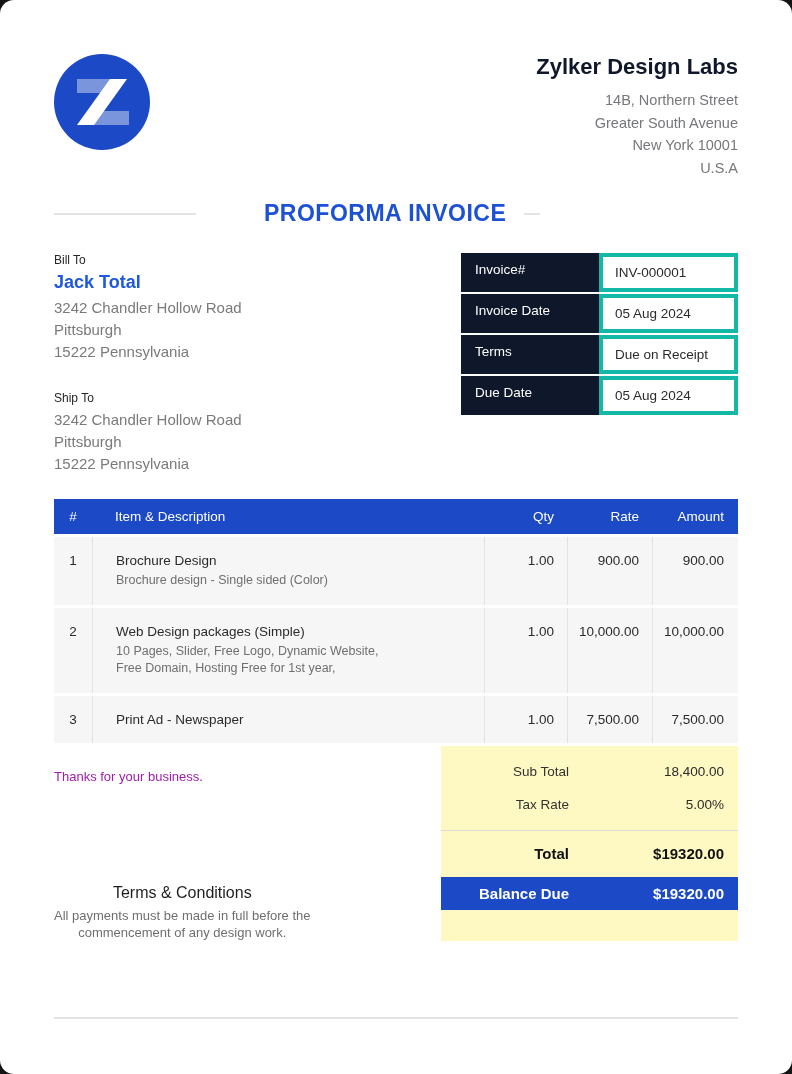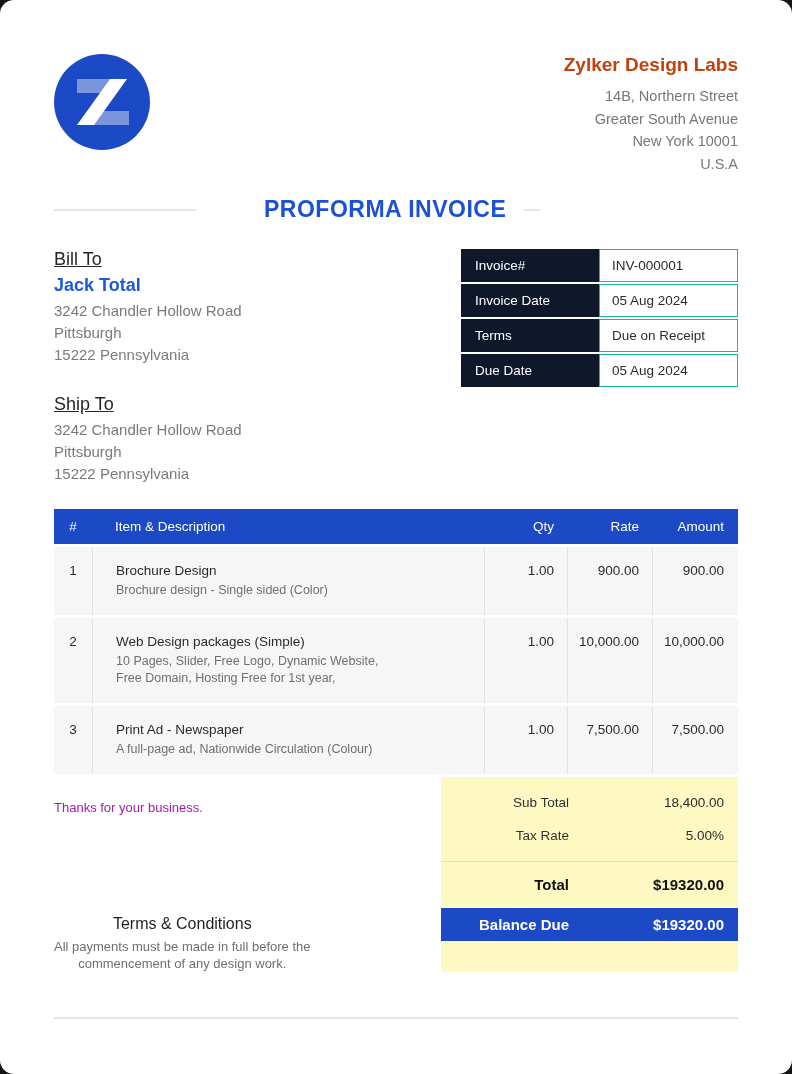"Zylker Design Labs" .company-name { color: #c2410c -> #0f172a; font-size: 19px -> 22px }
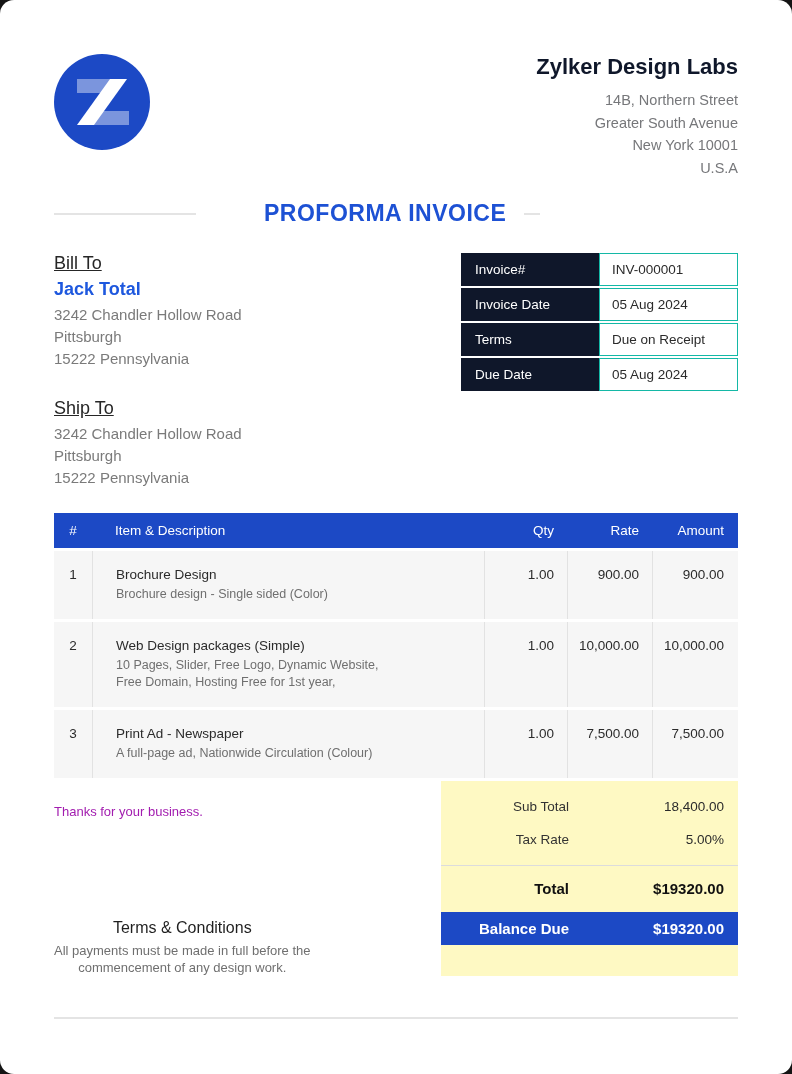"Bill To" .party-label { font-size: 18px -> 12px; text-decoration: underline -> none }
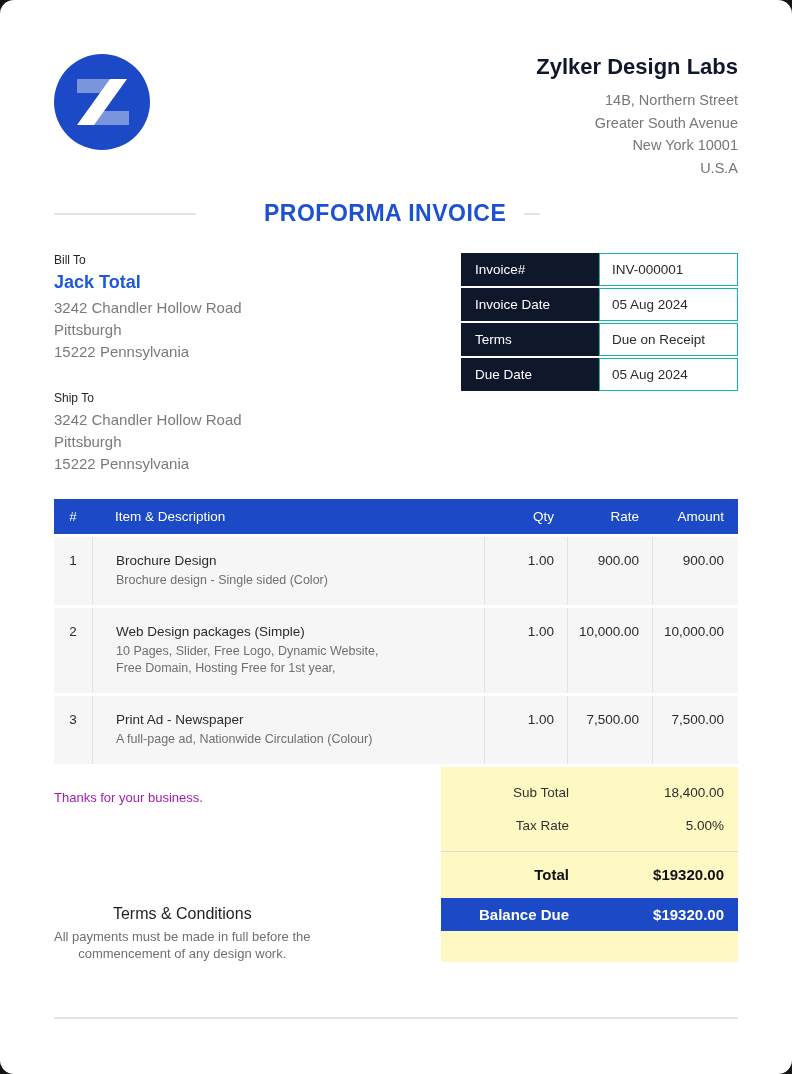"INV-000001" .meta-value { border: 1px solid #14b8a6 -> 4px solid #14b8a6 }
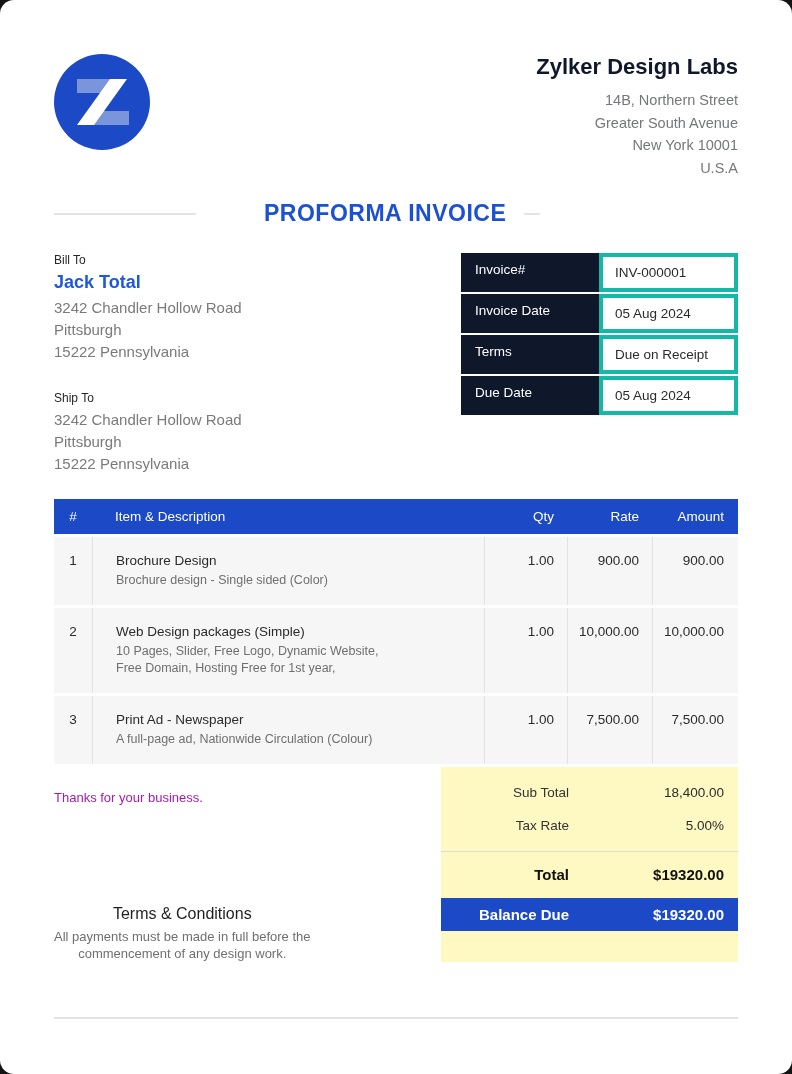"A full-page ad, Nationwide Circulation" div.item-sub { html: <div> <div>A full-page ad, Nationwide Circulation (Colour)</div> </div> -> none }
